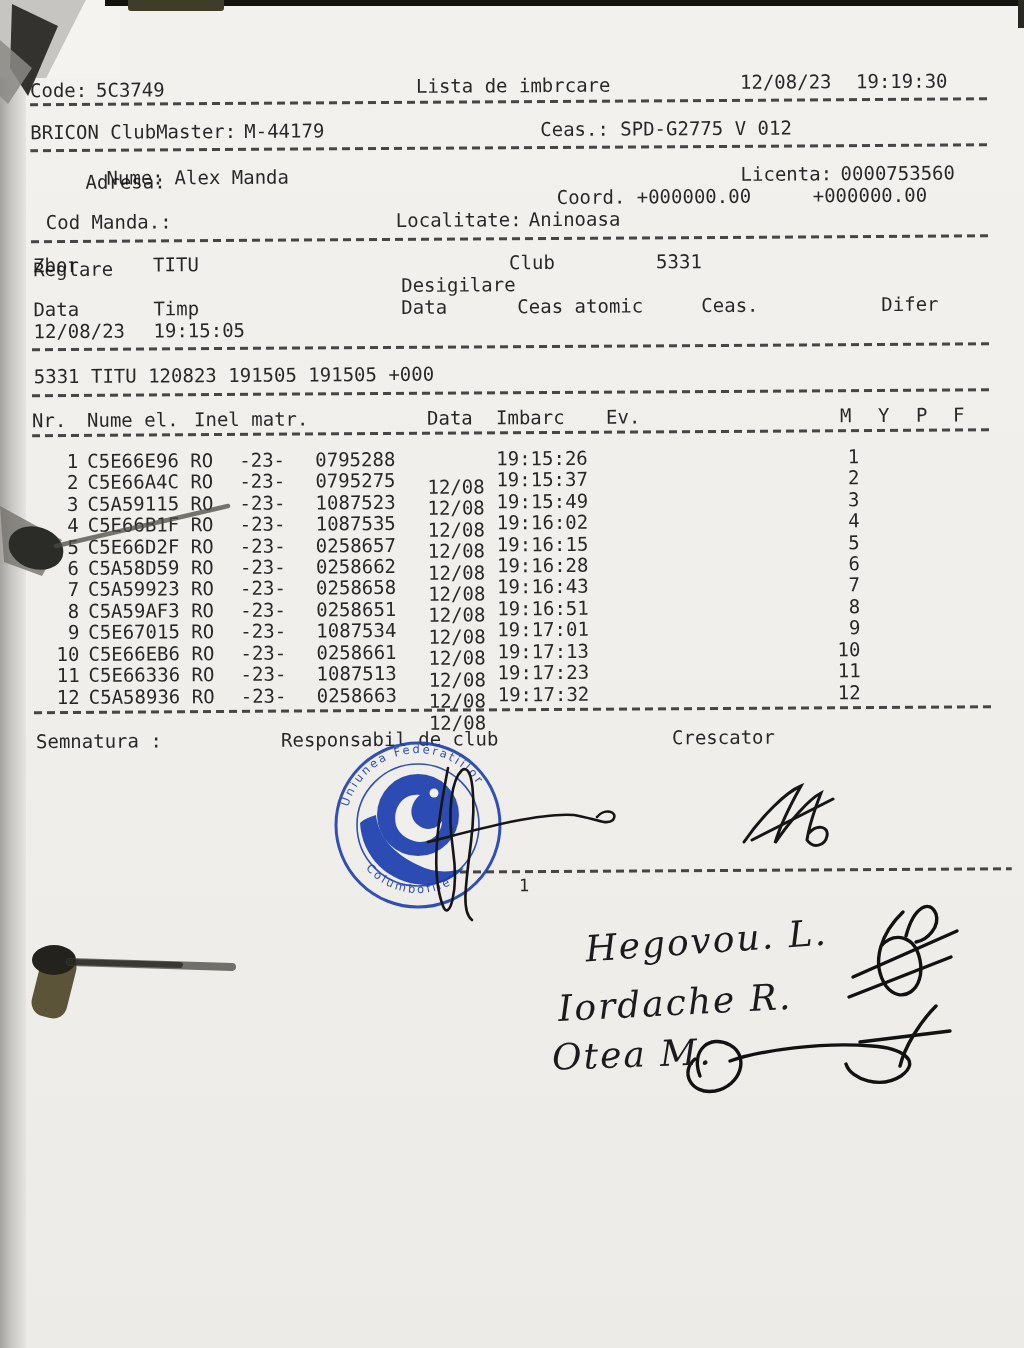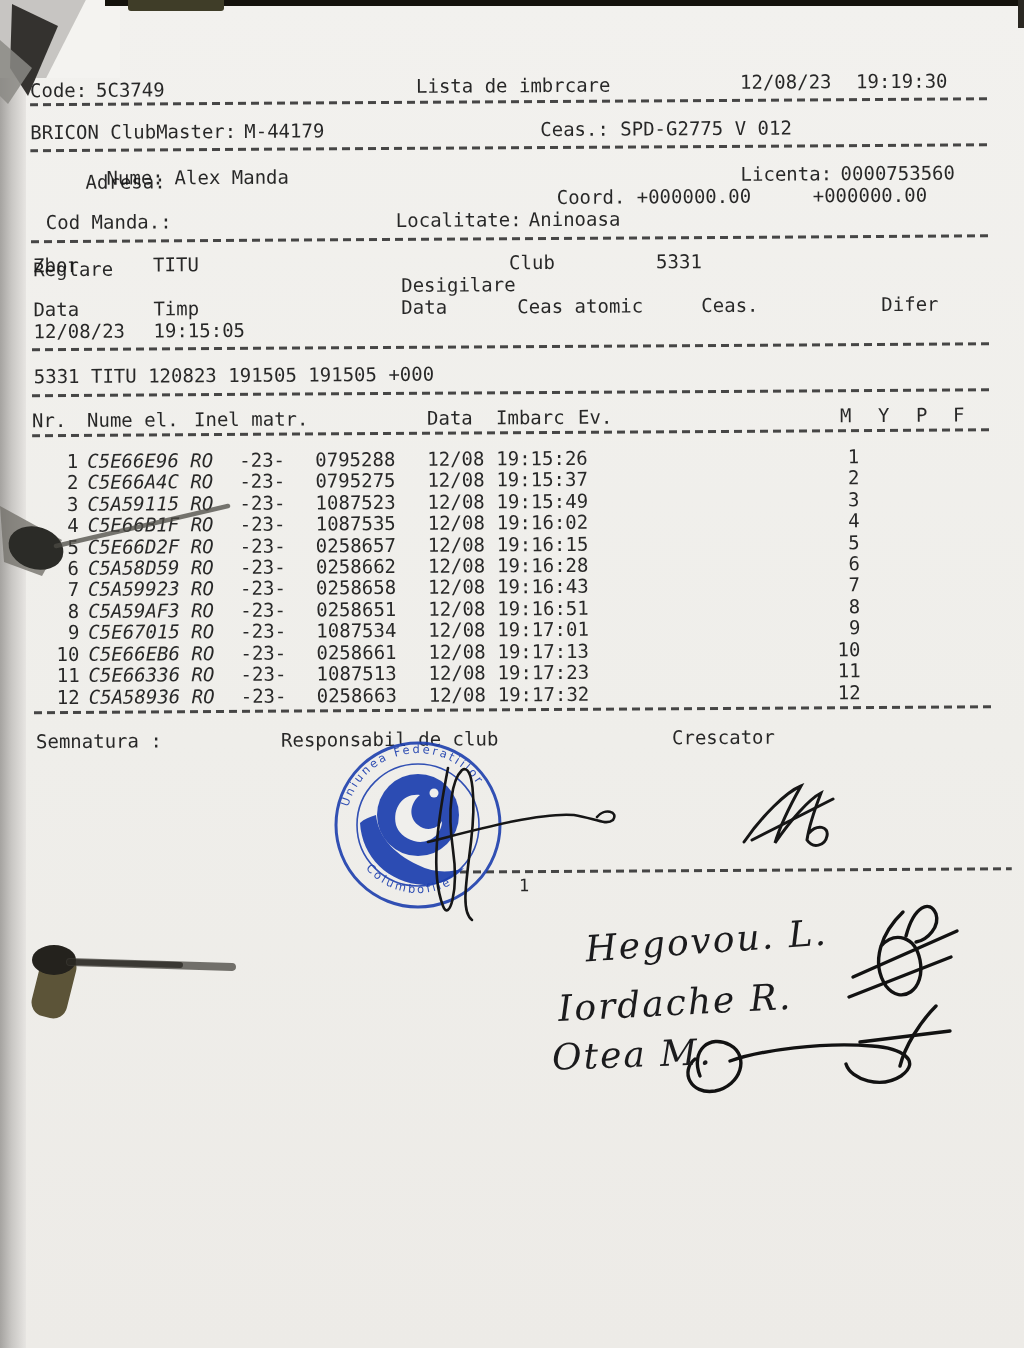"Ev." span.c { left: 576px -> 604px }
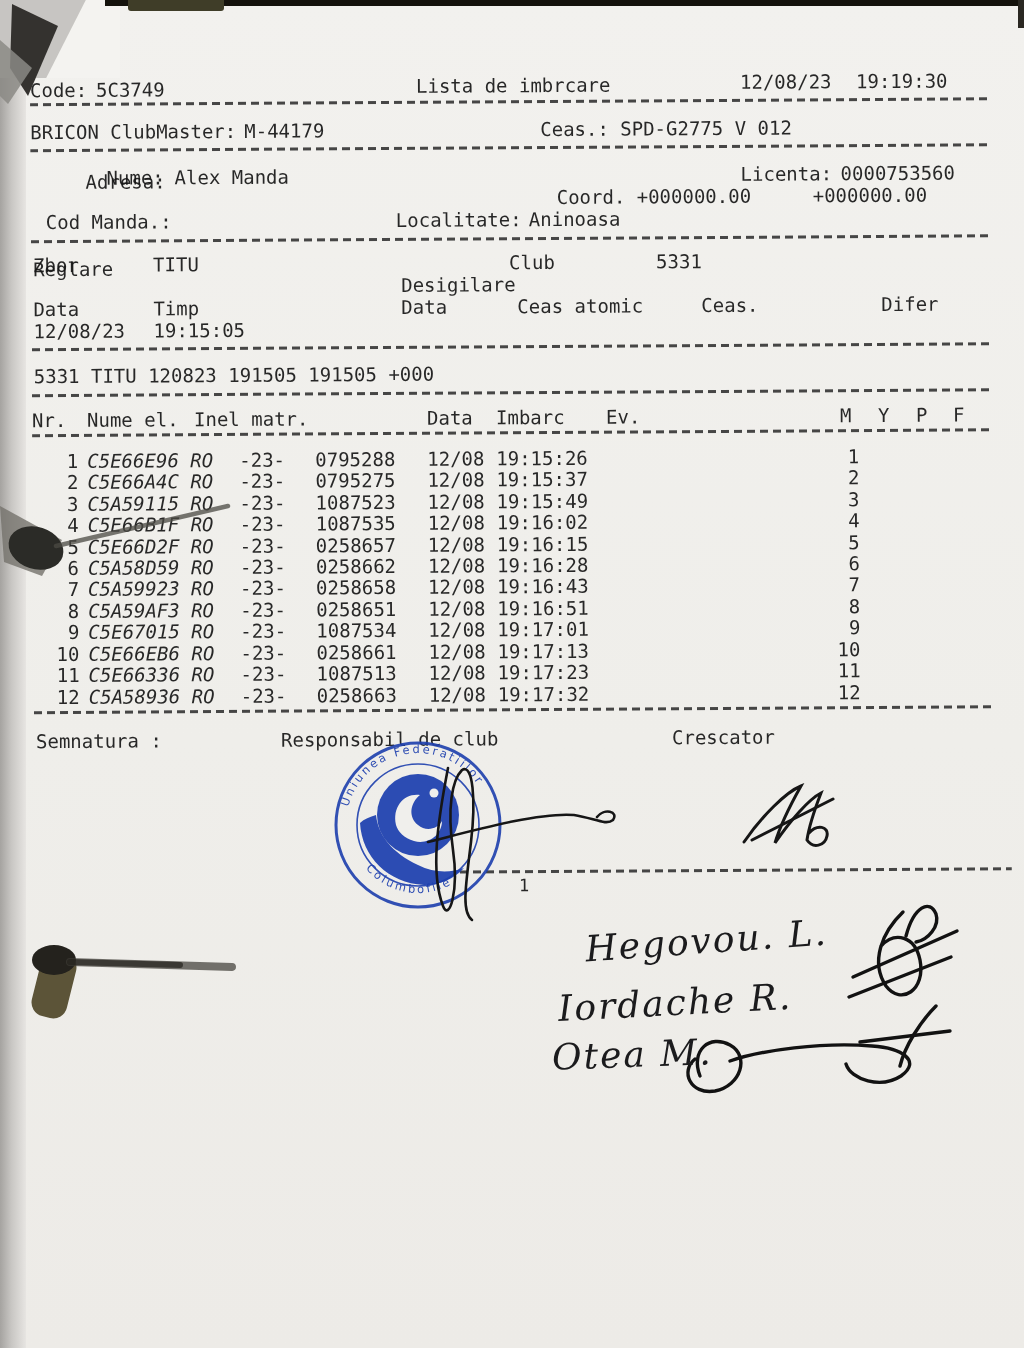"C5E66E96 RO" .col-ring { font-style: italic -> none }
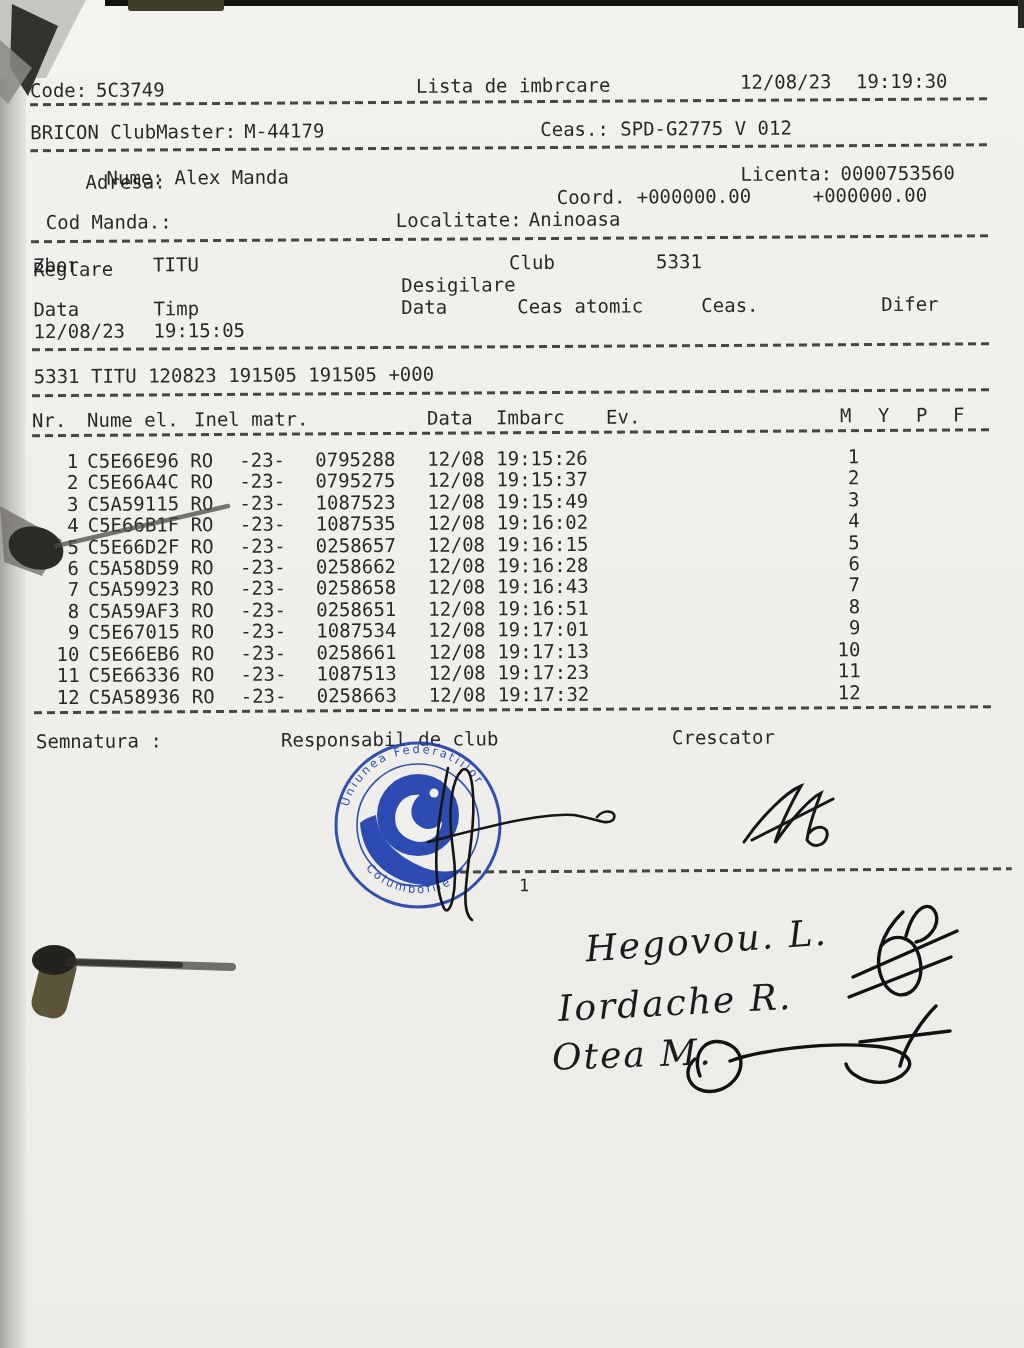"12/08" .col-dt { margin-top: none -> 28px }
